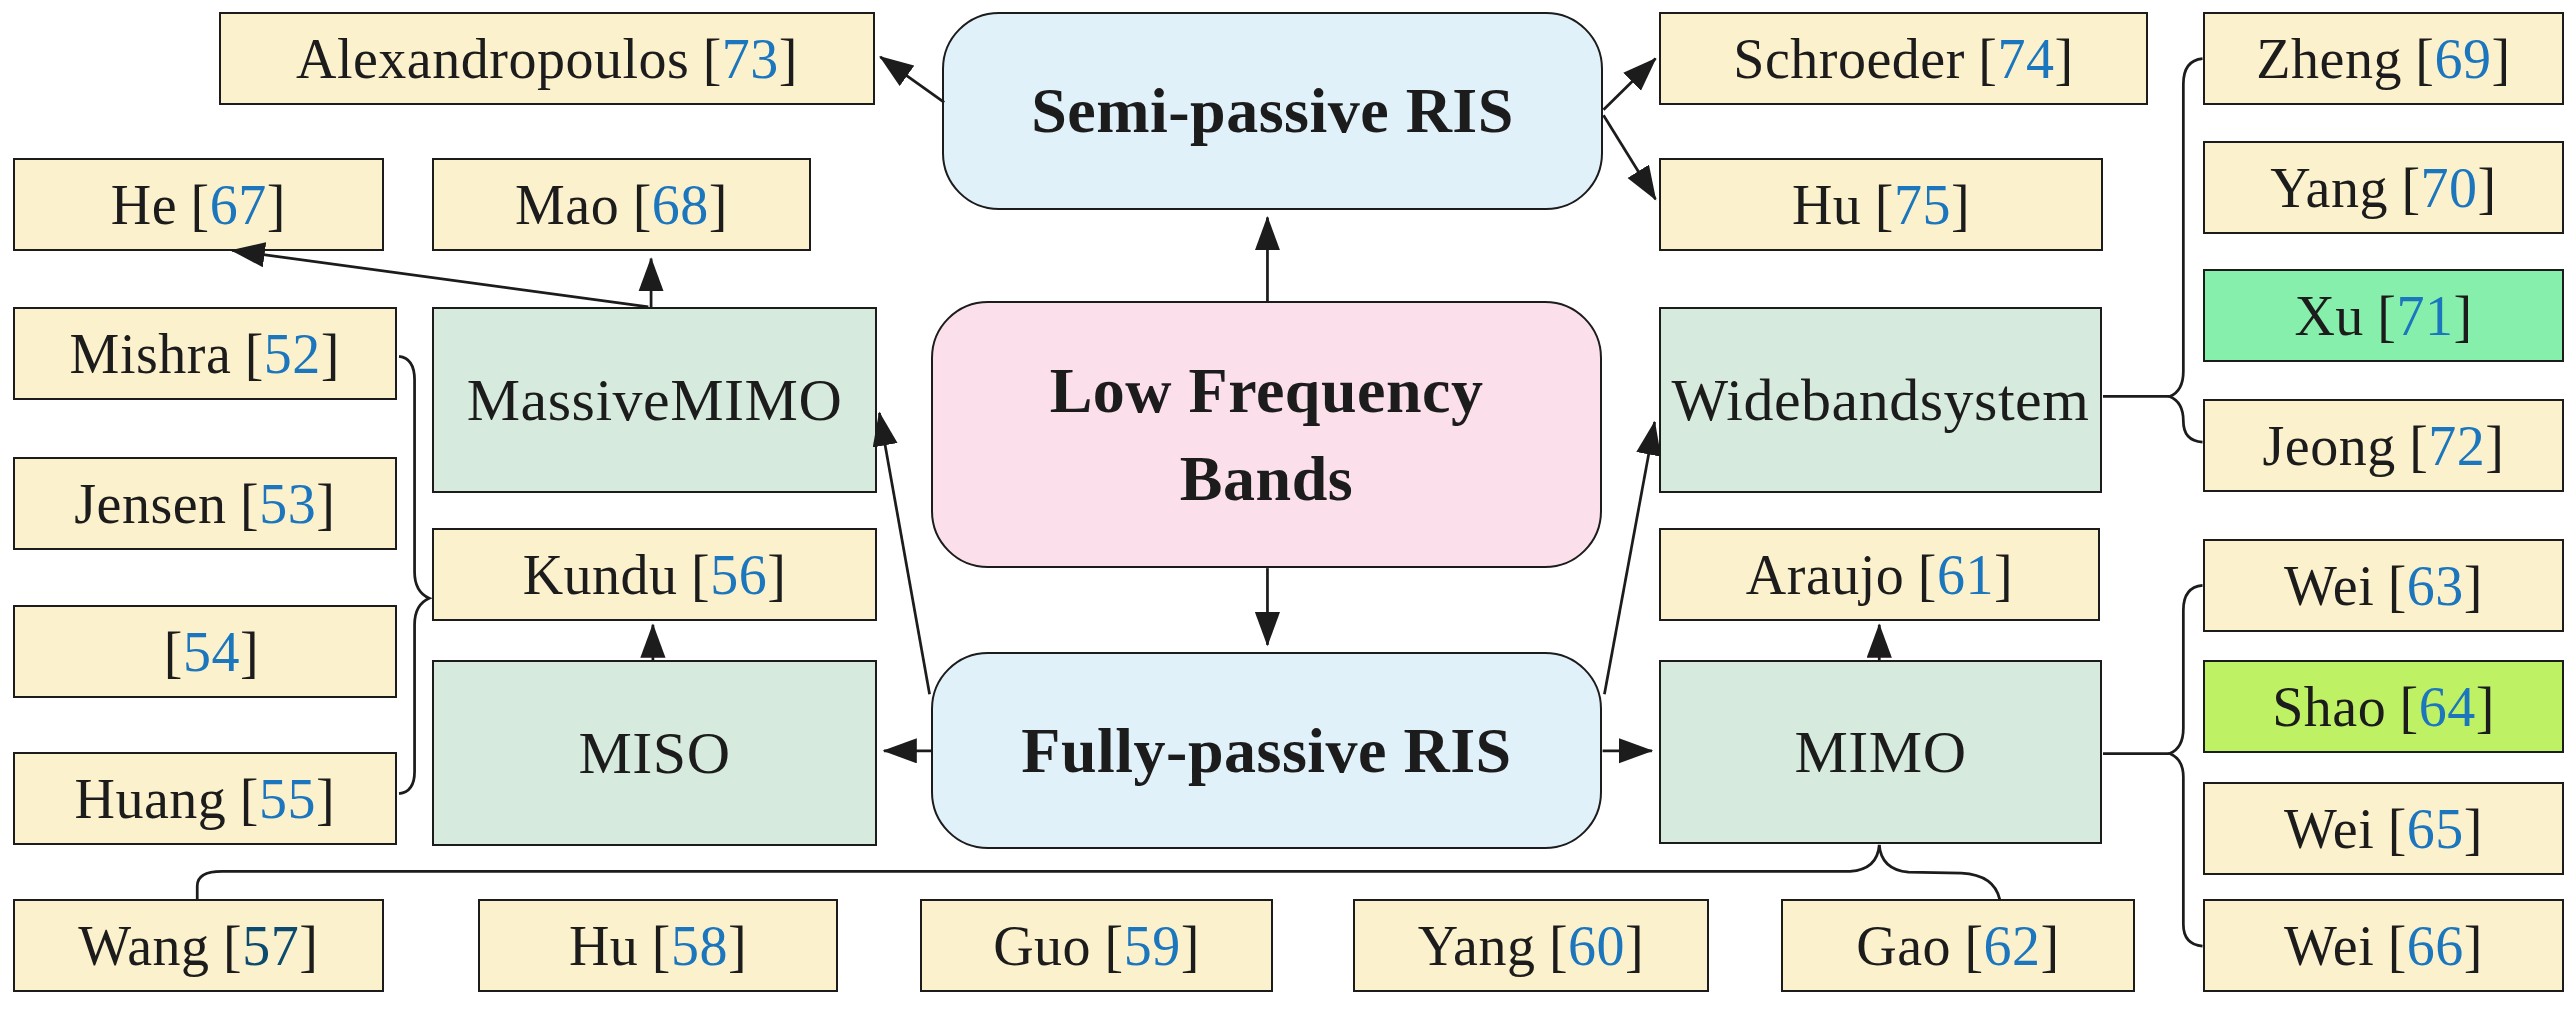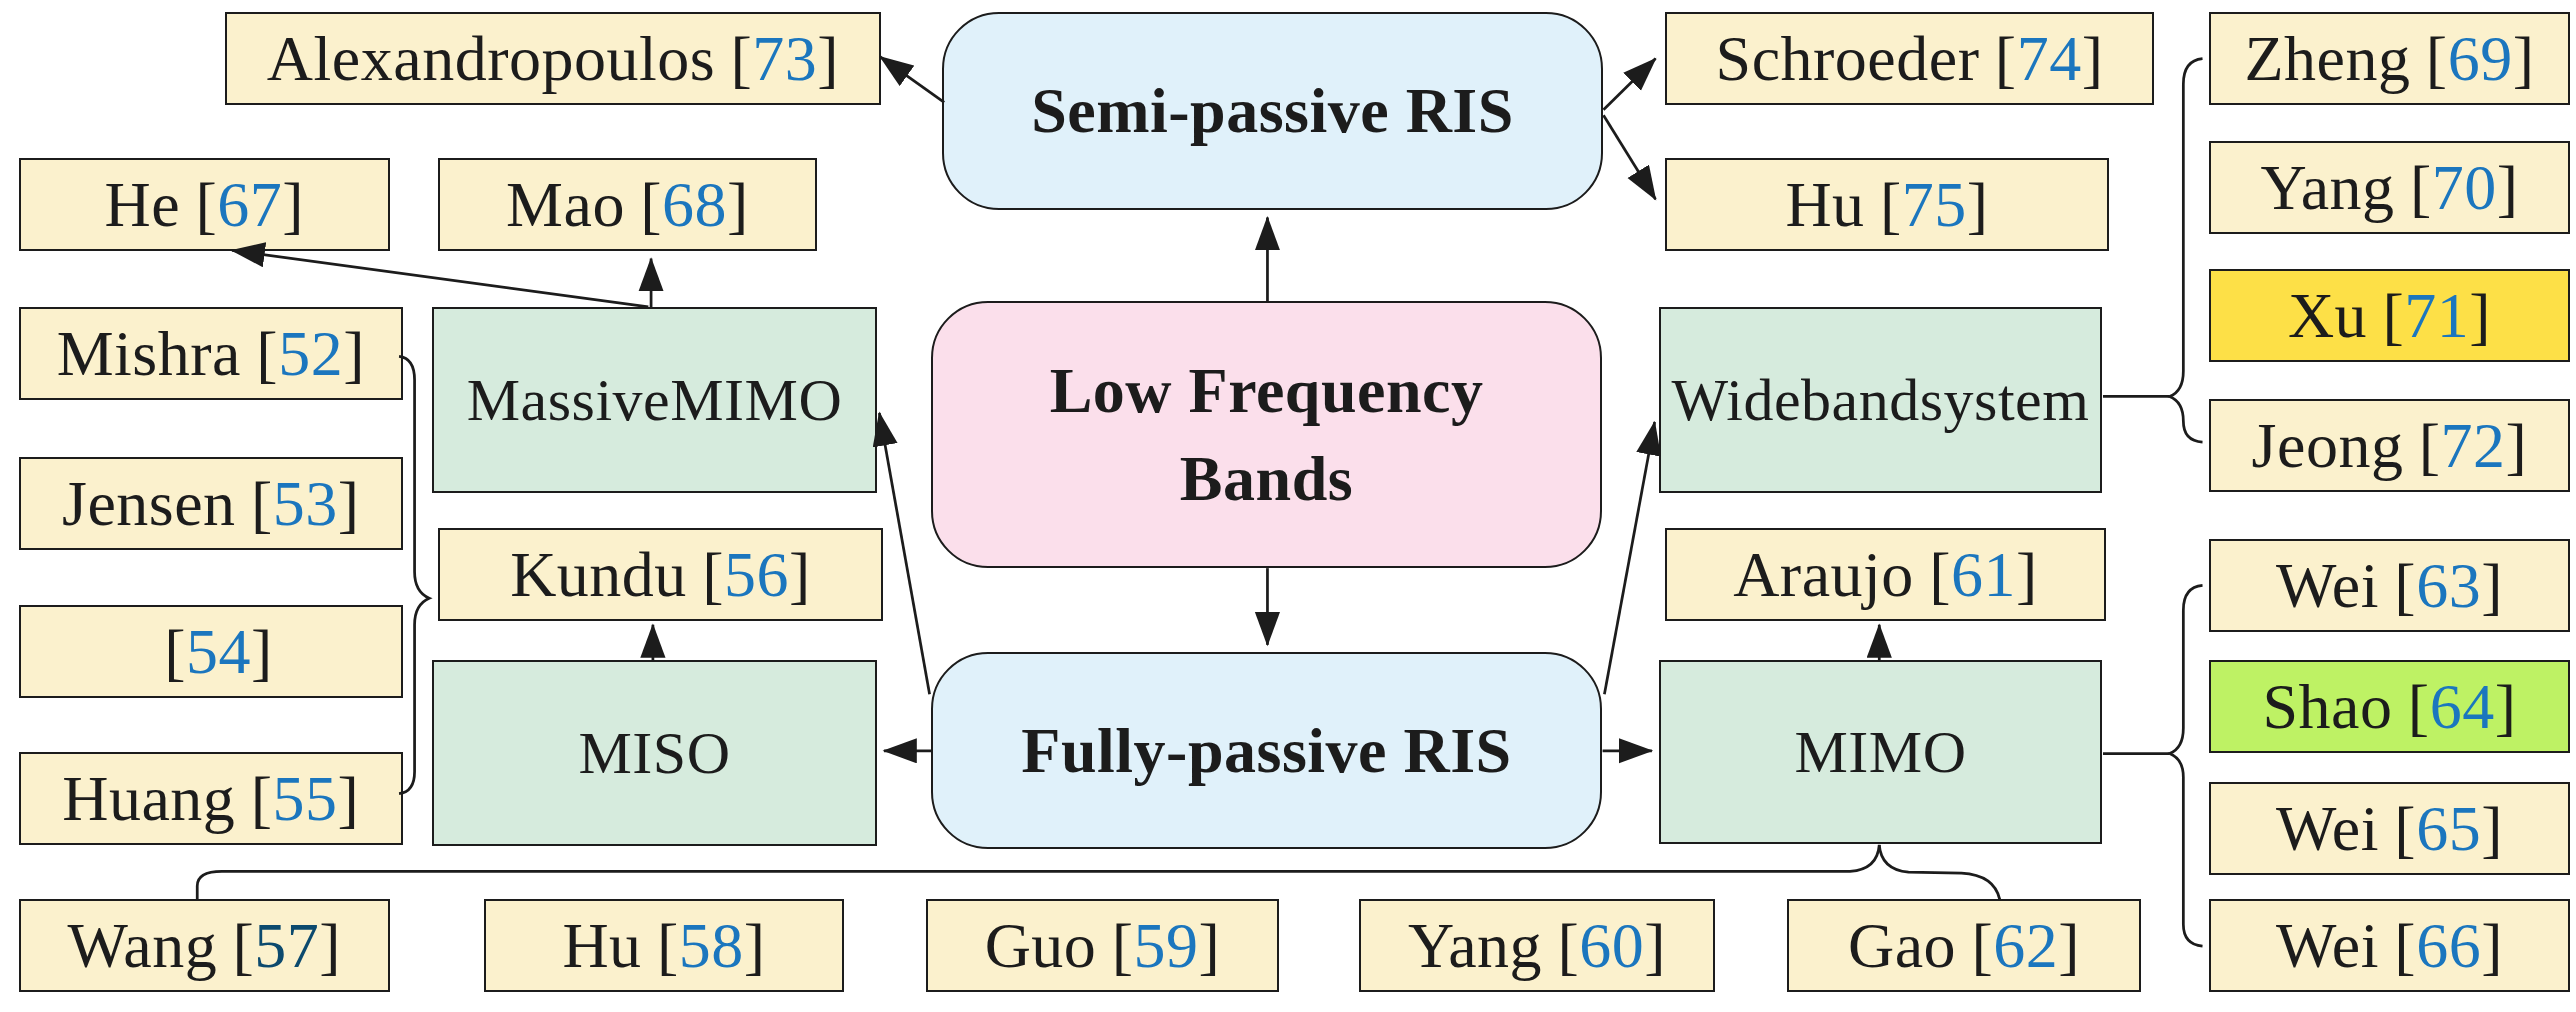"Alexandropoulos" .node.ref { font-size: 64px -> 56px; margin-left: 6px -> none }
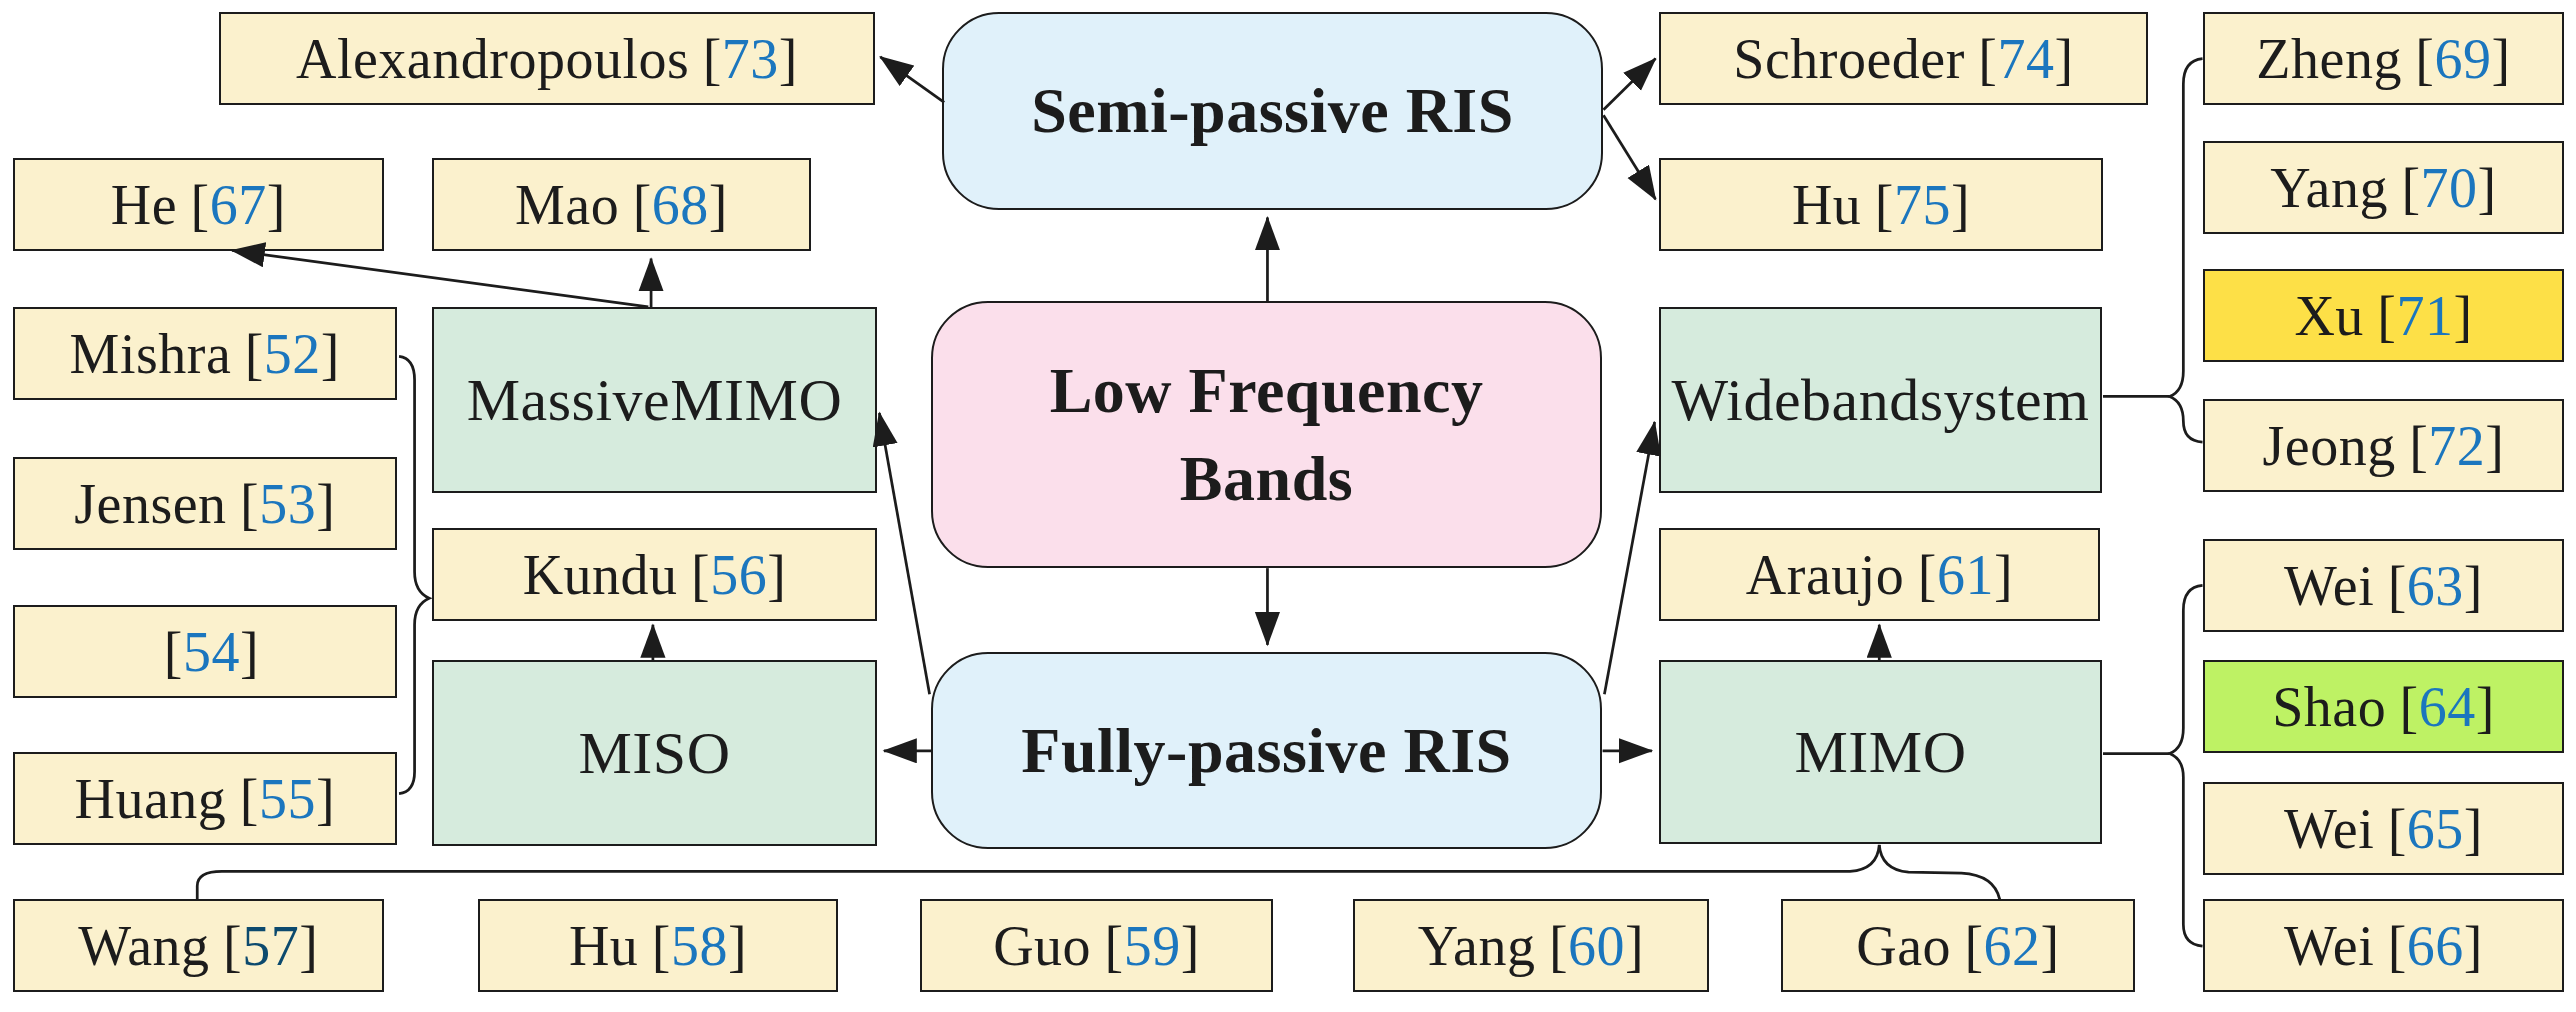"Xu" div.node { background: #fde047 -> #86efac }
